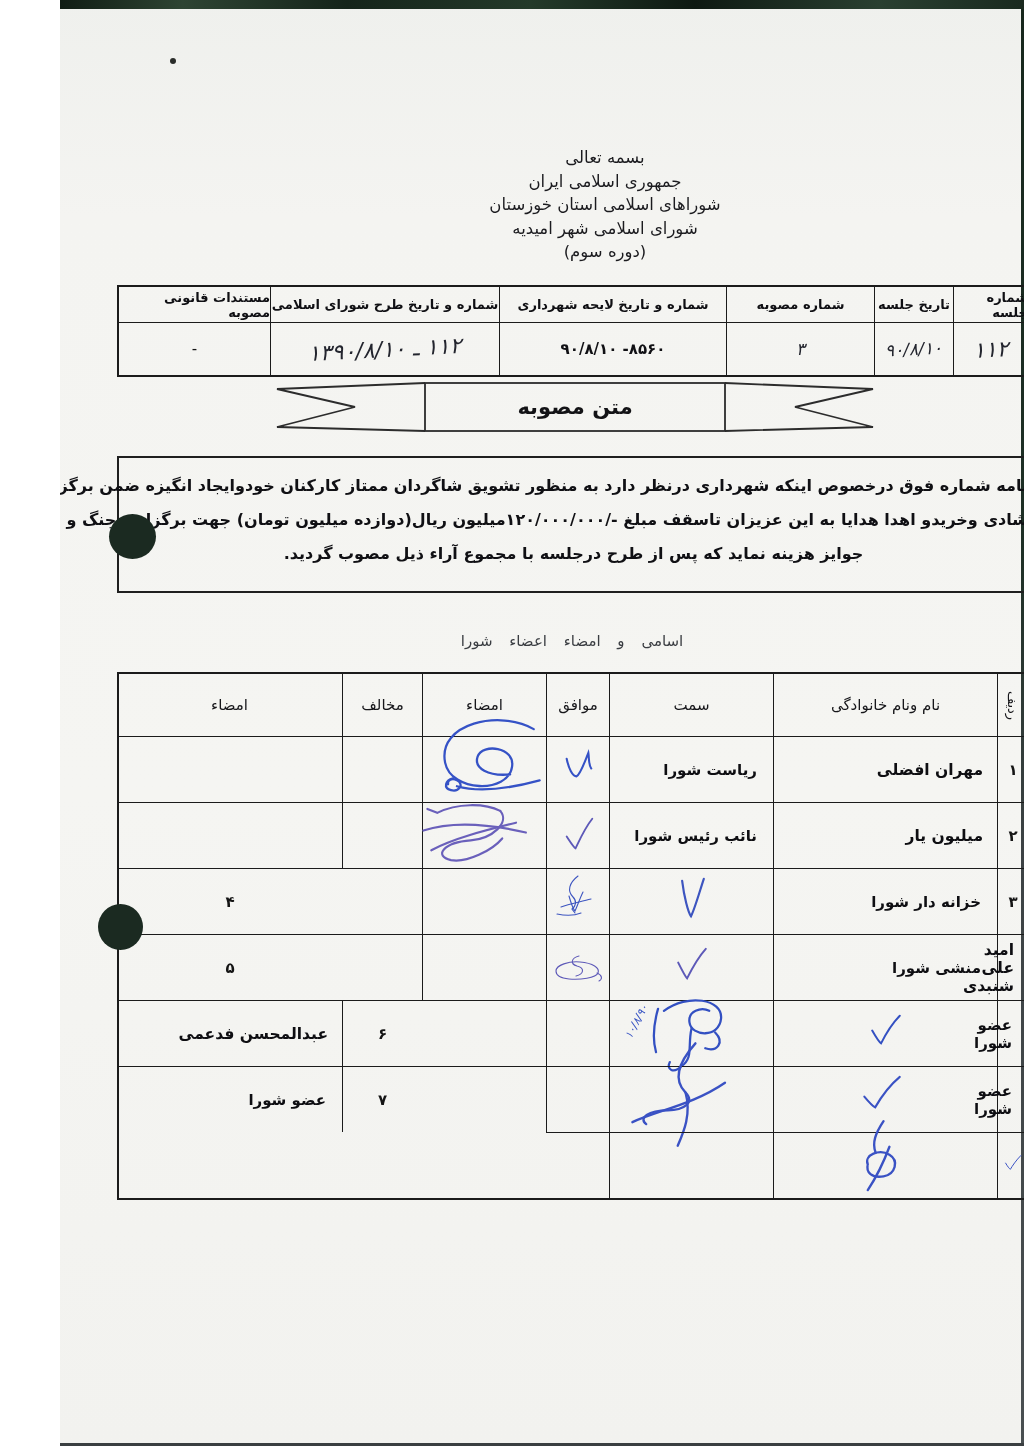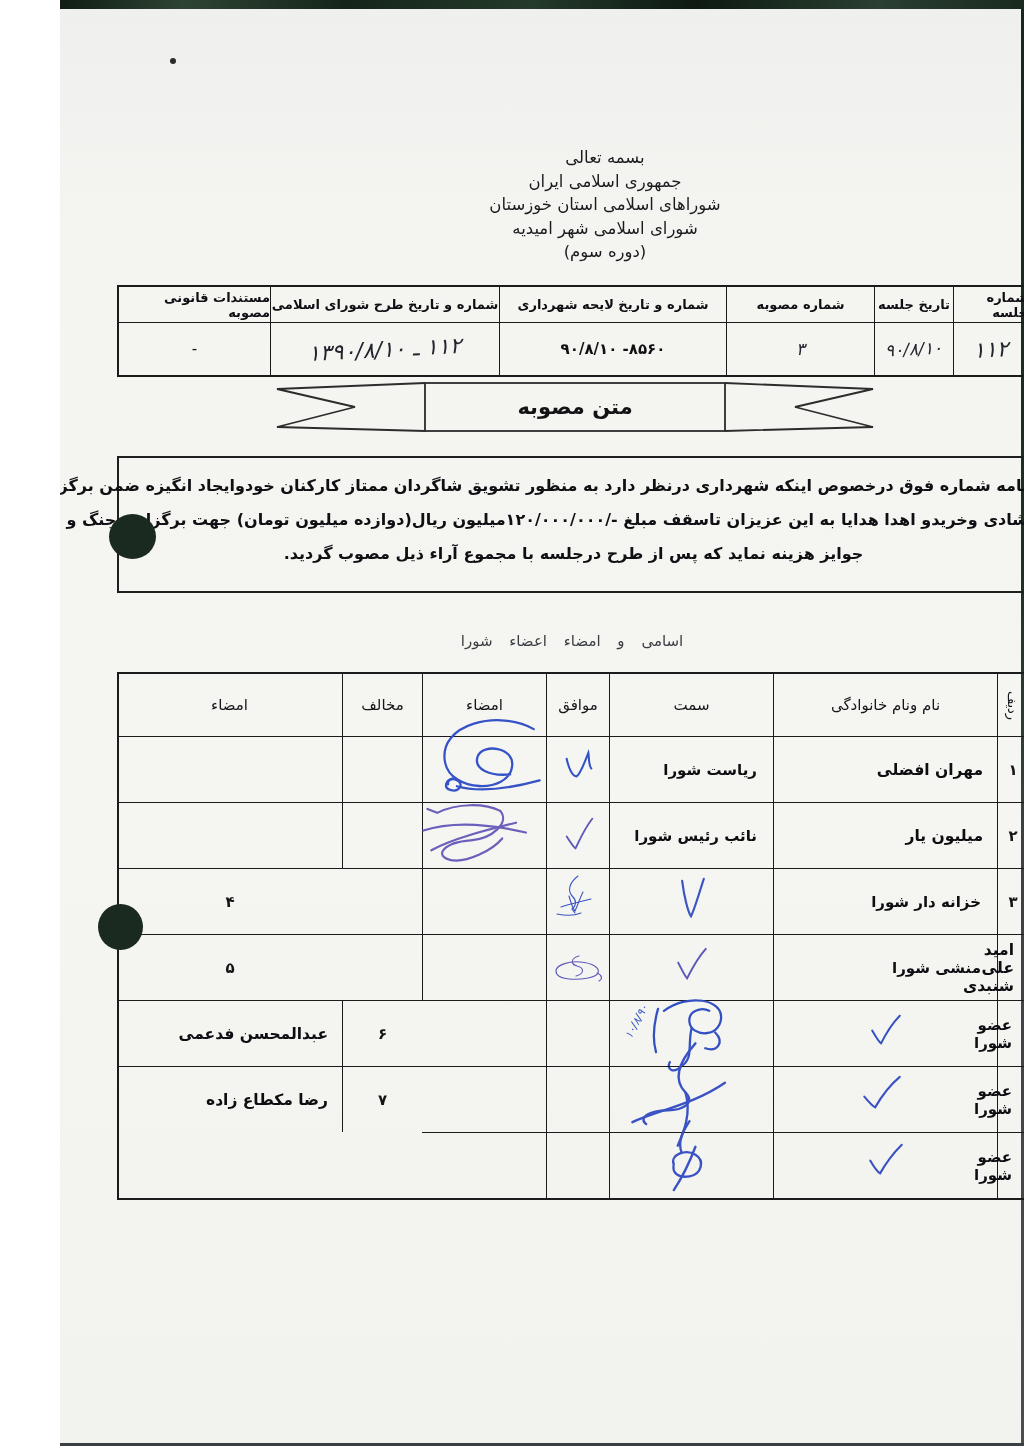"رضا مکطاع زاده" div.c { html: <div>رضا مکطاع زاده</div> -> none }
